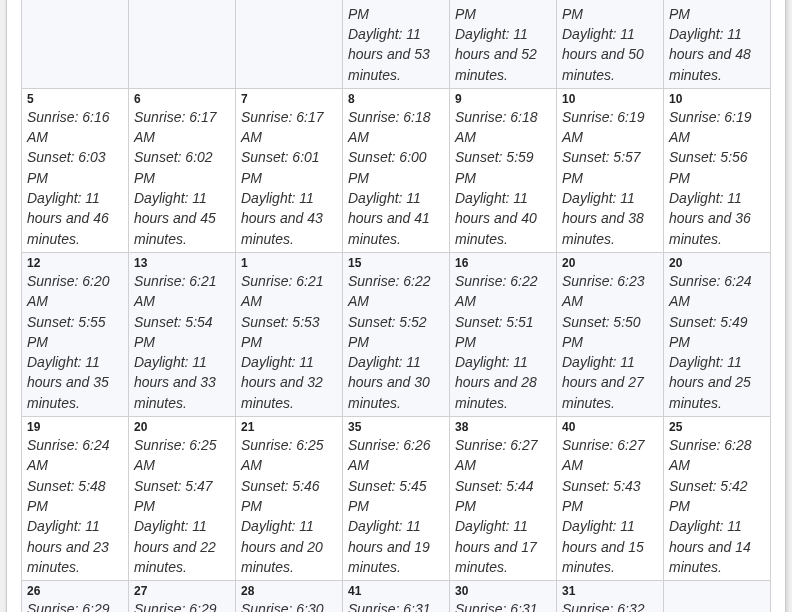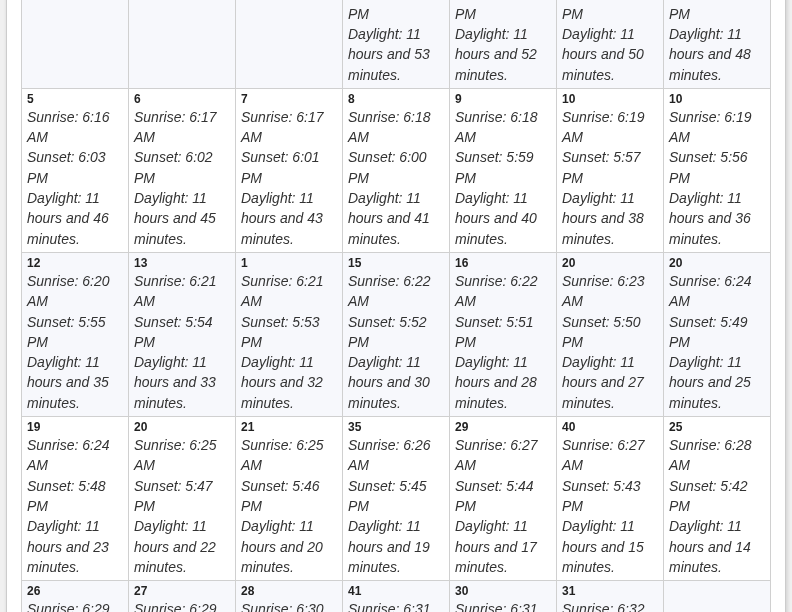"29" span.day-number { text: 29 -> 38 }
